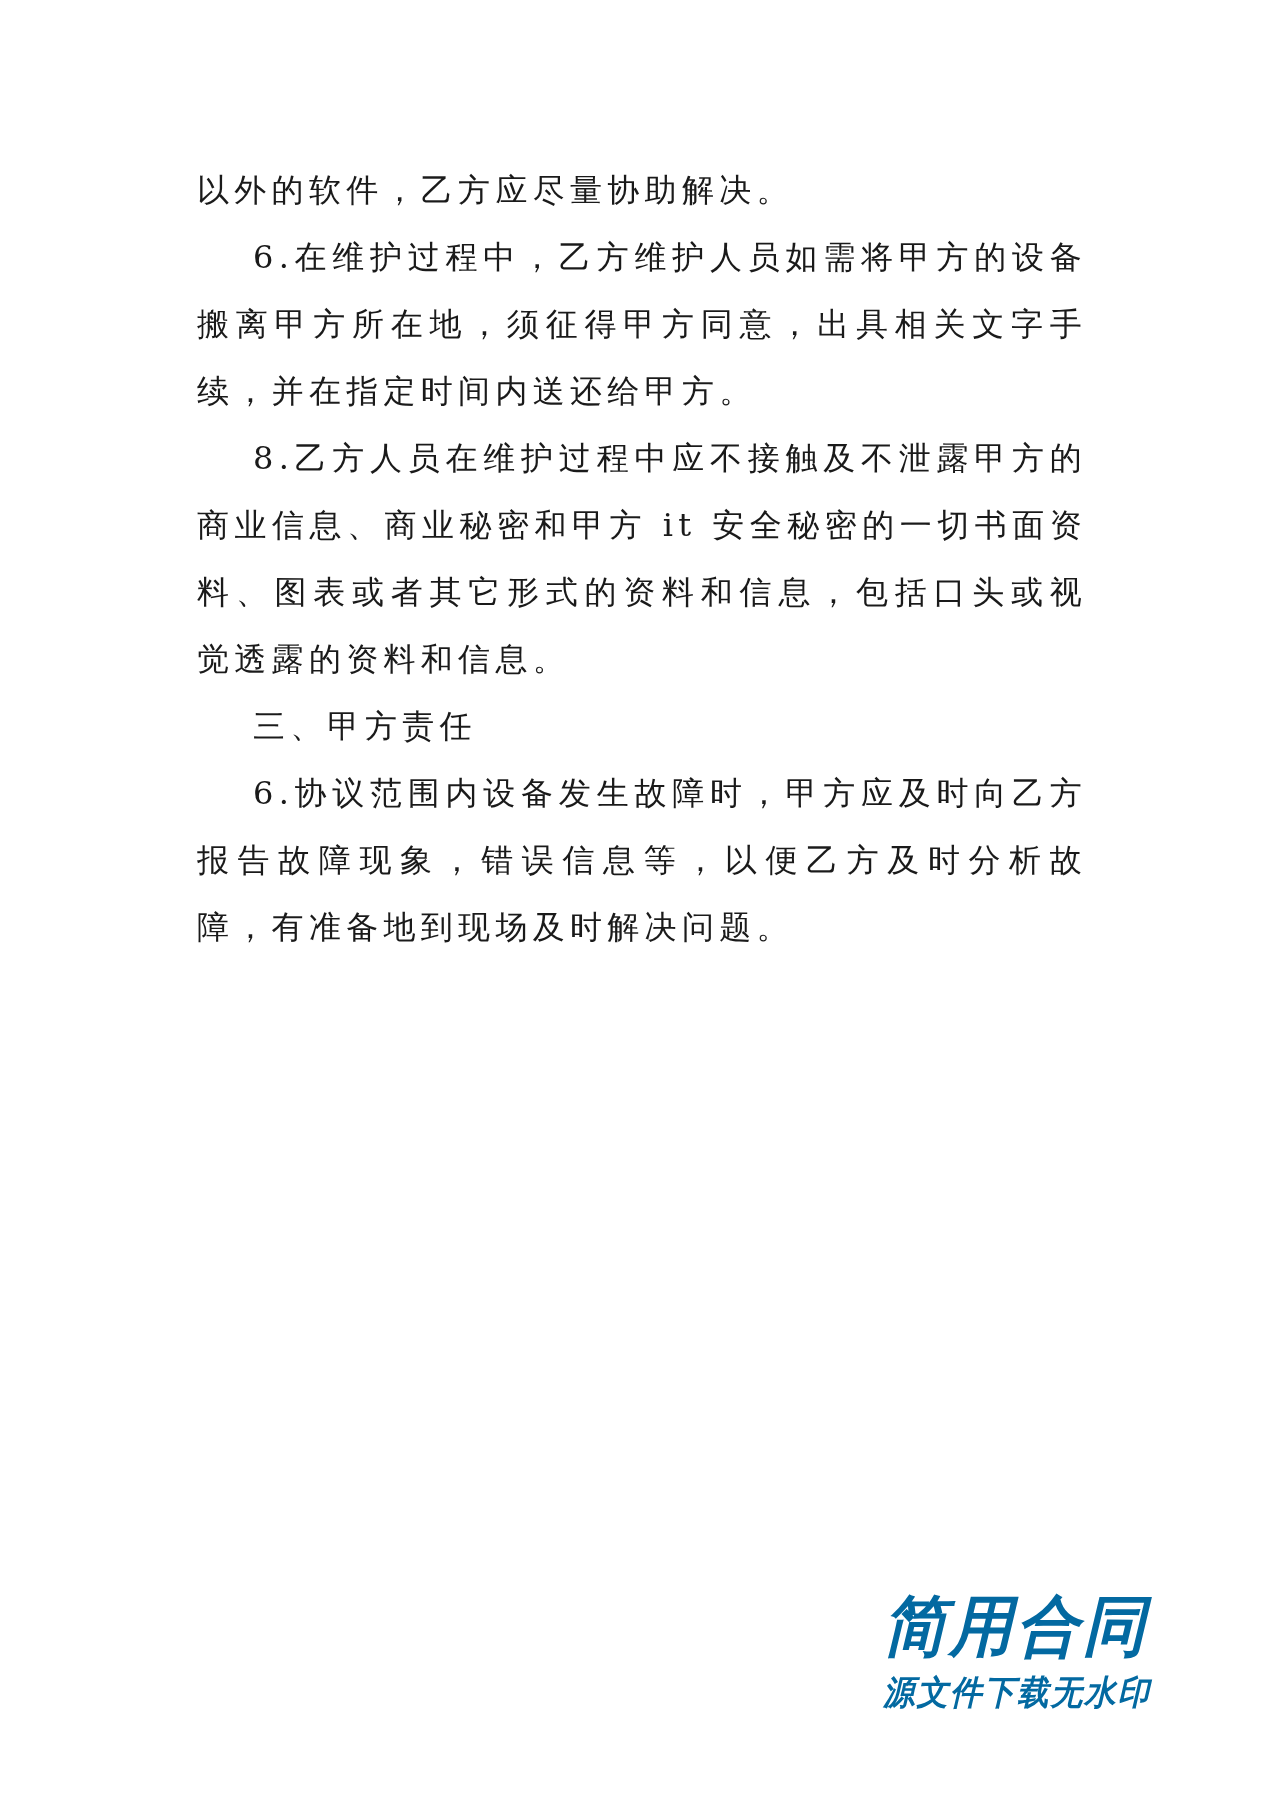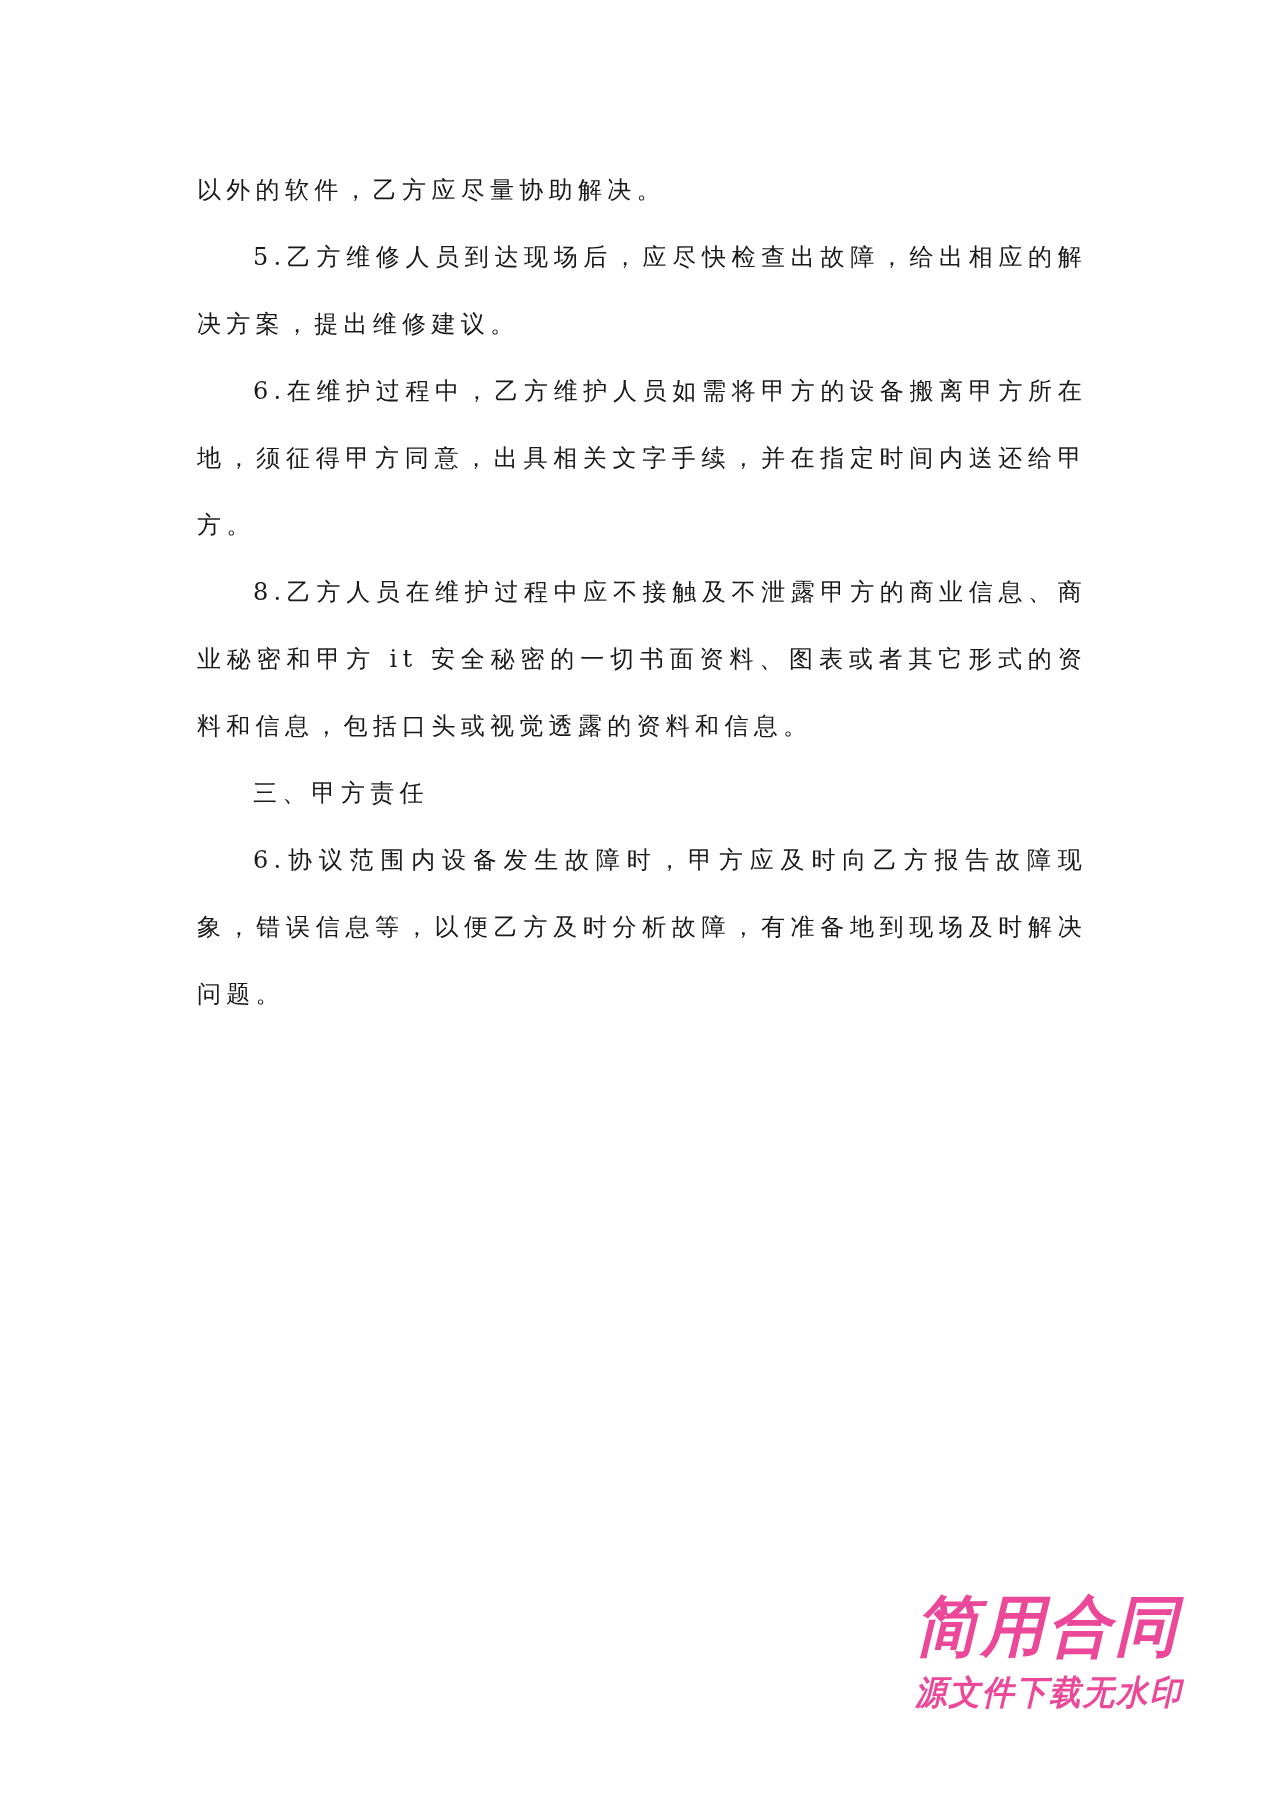"以外的软件，乙方应尽量协助解决。" .para { font-size: 24px -> 32px }
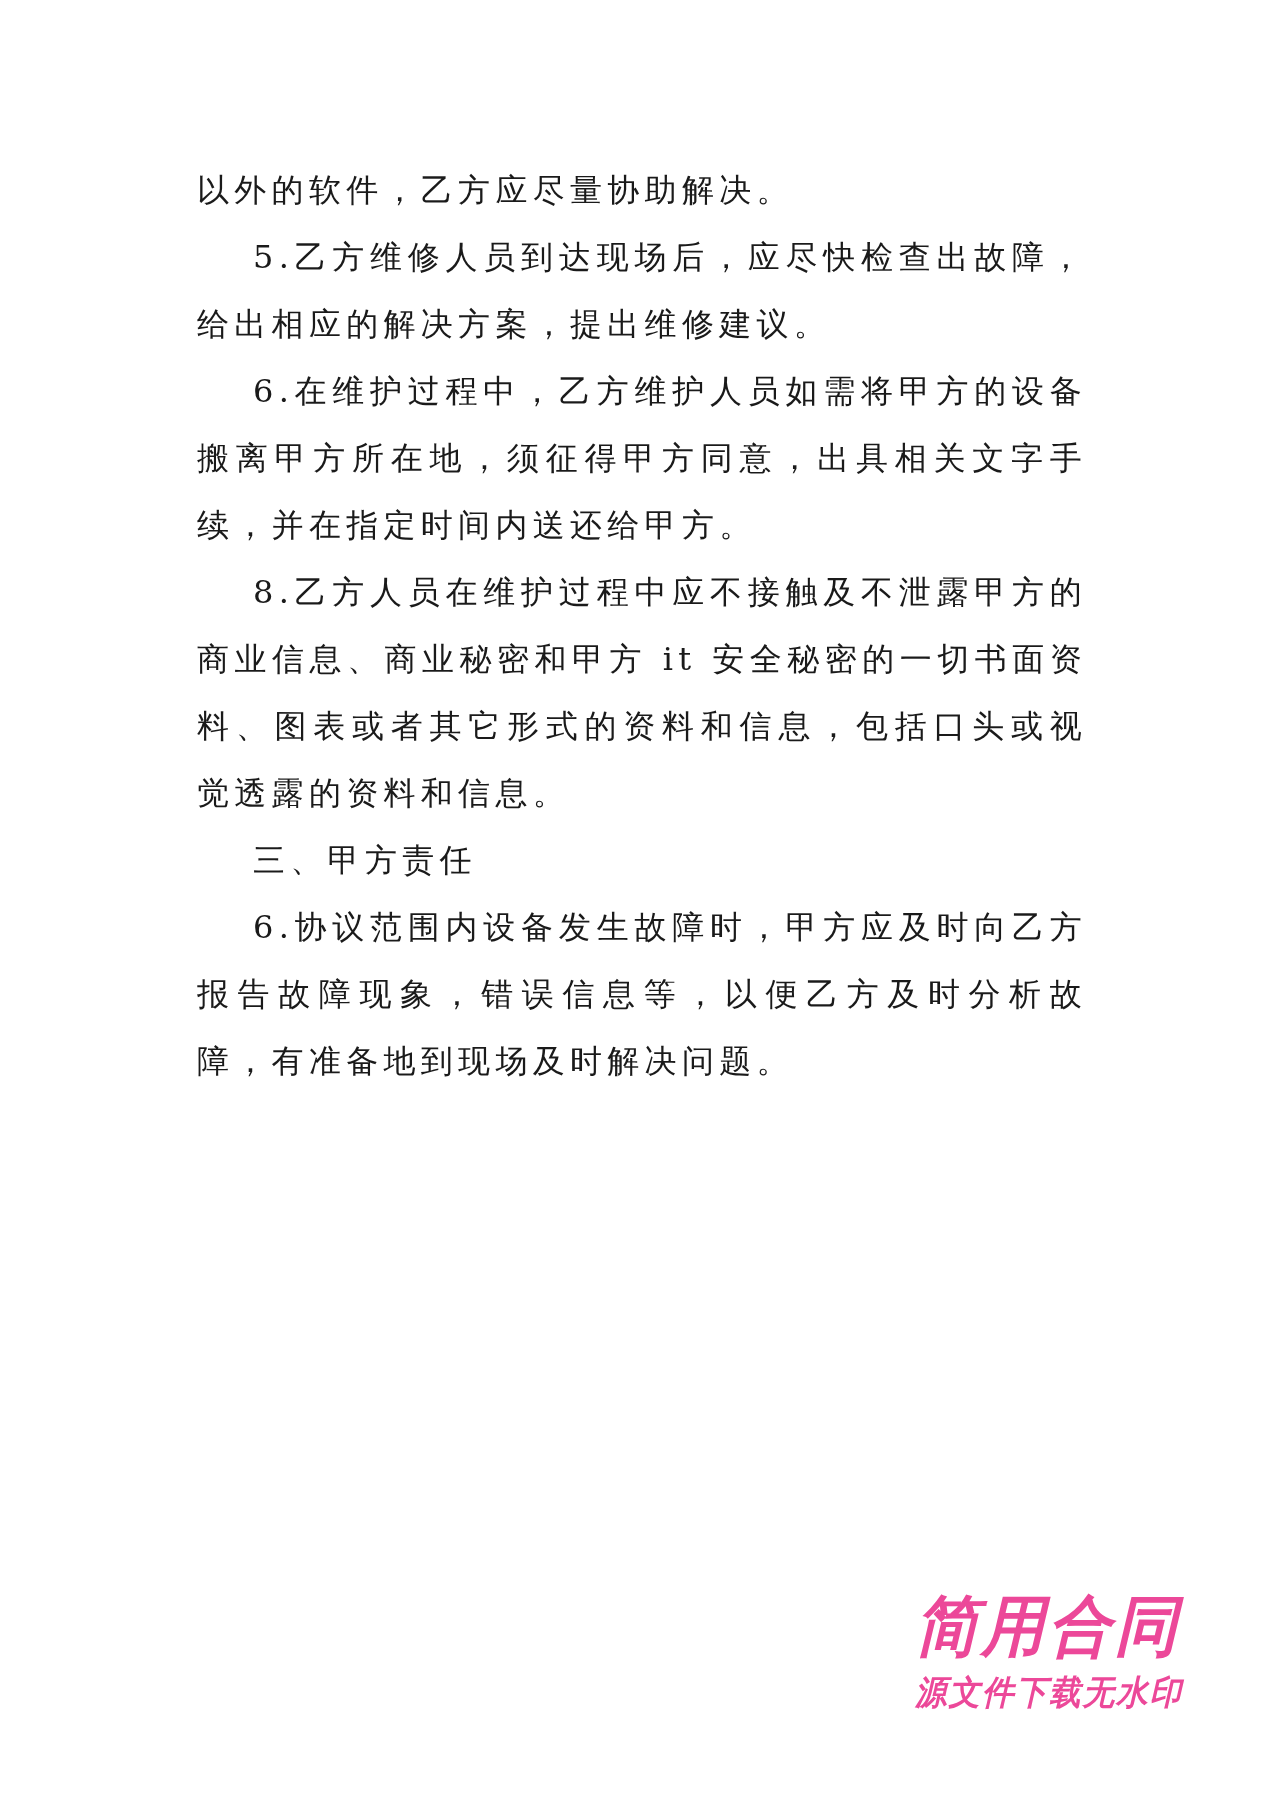"5.乙方维修人员到达现场后，应尽快检查出故障，给出相应的解决方案，提出维修建议。" p.para { html: <p>5.乙方维修人员到达现场后，应尽快检查出故障，给出相应的解决方案，提出维修建议。</p> -> none }
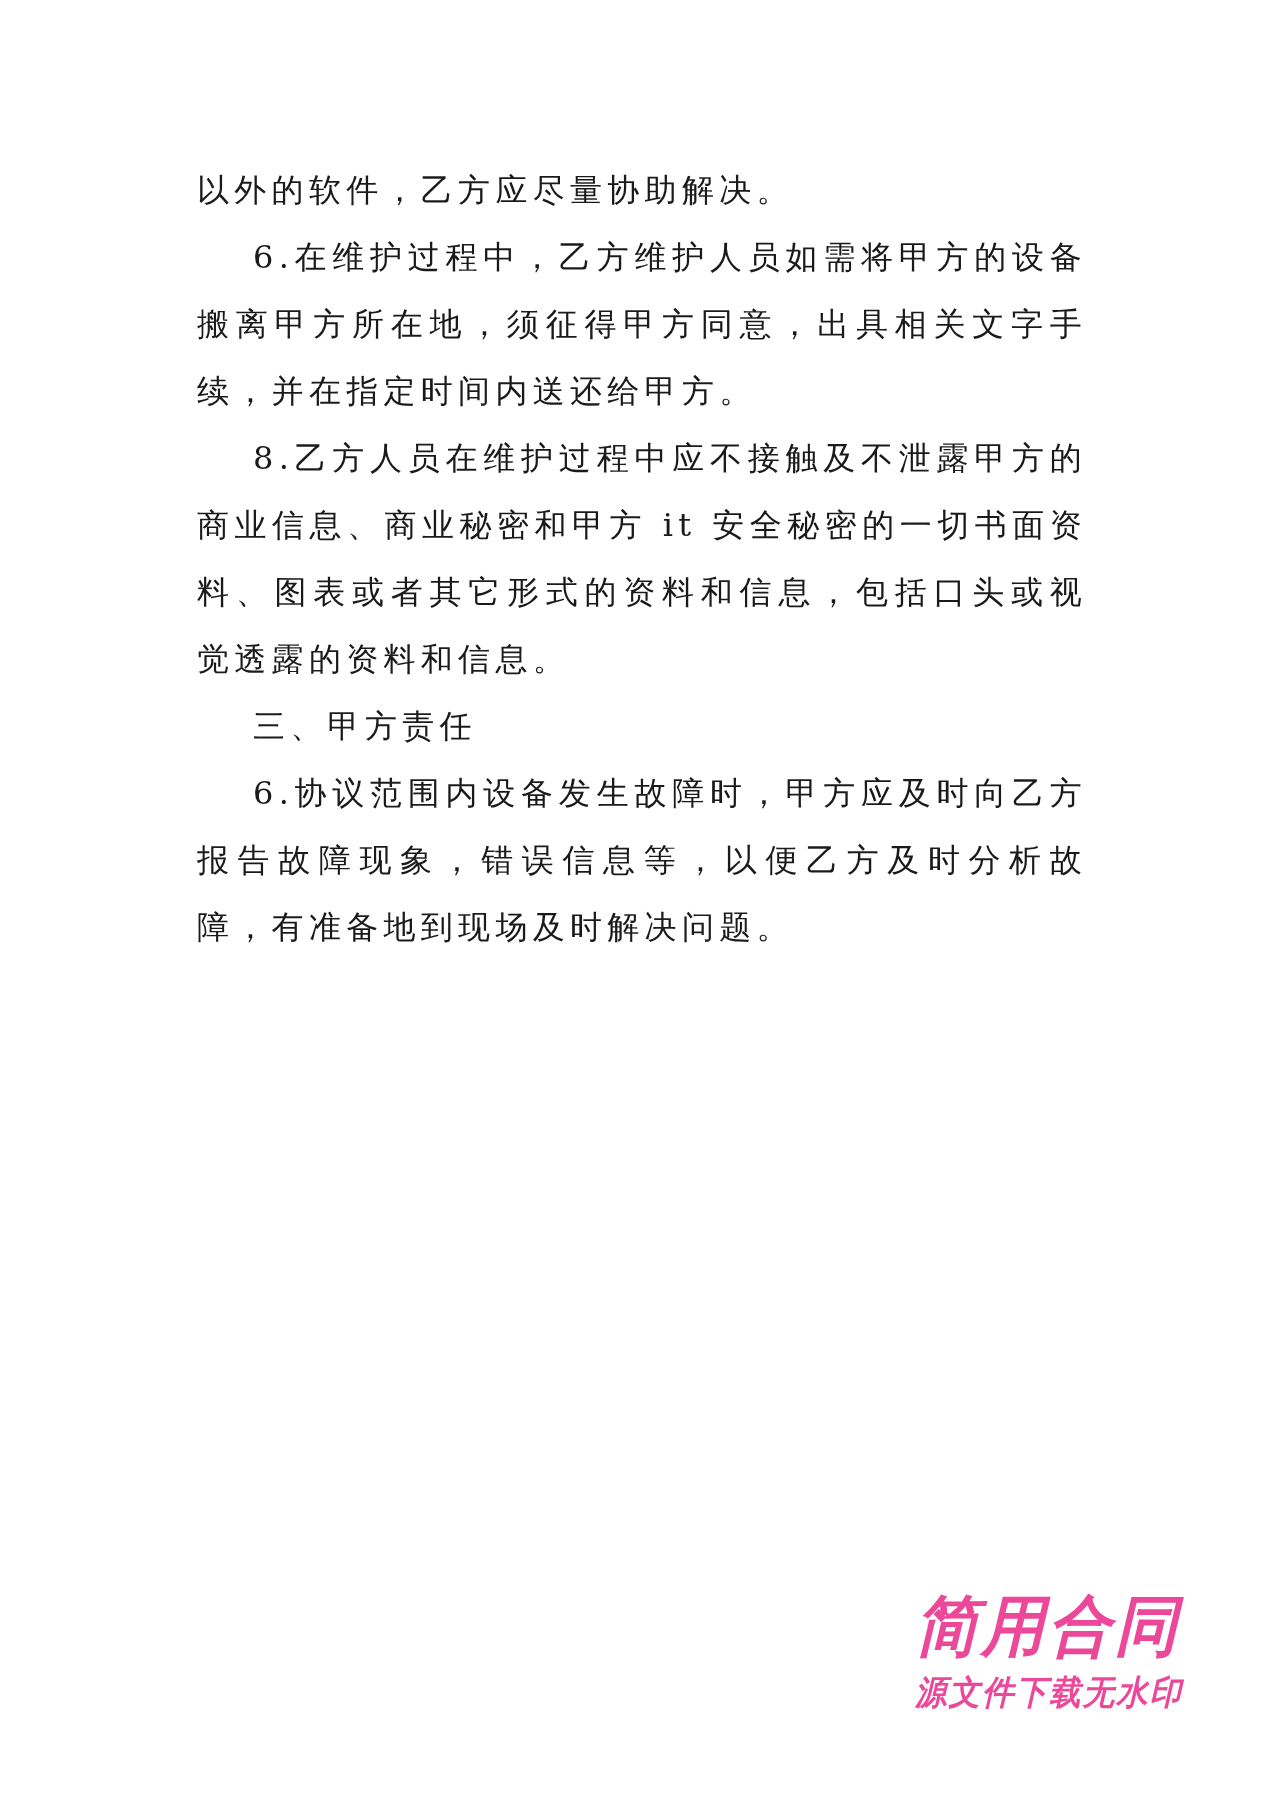"简用合同" .watermark { color: #ec4899 -> #0369a1; margin-left: 32px -> none }
